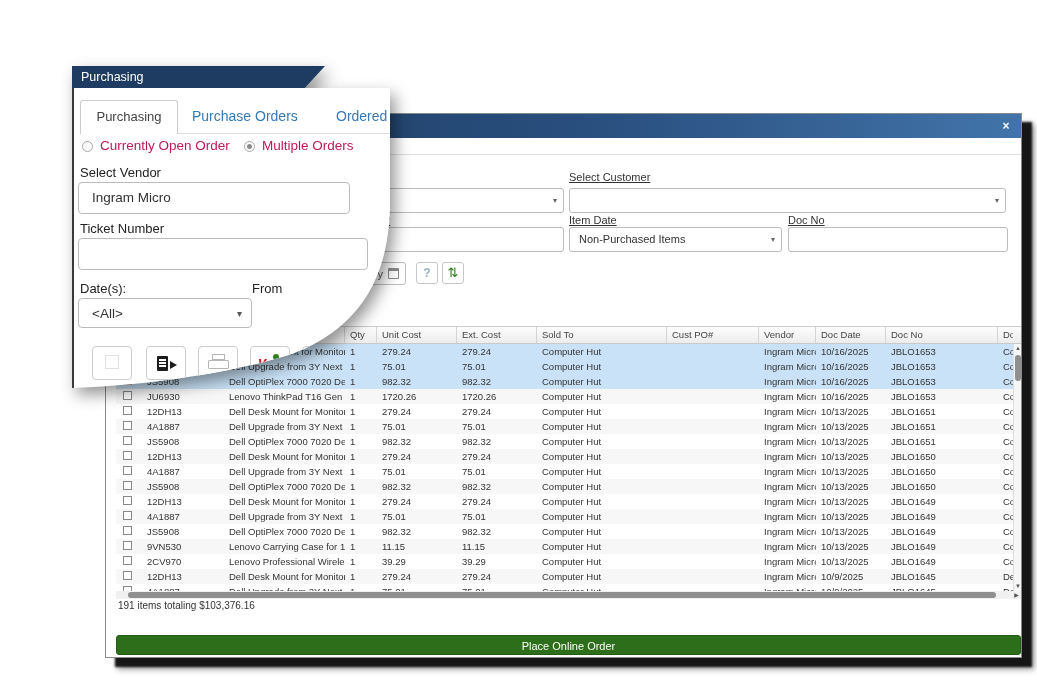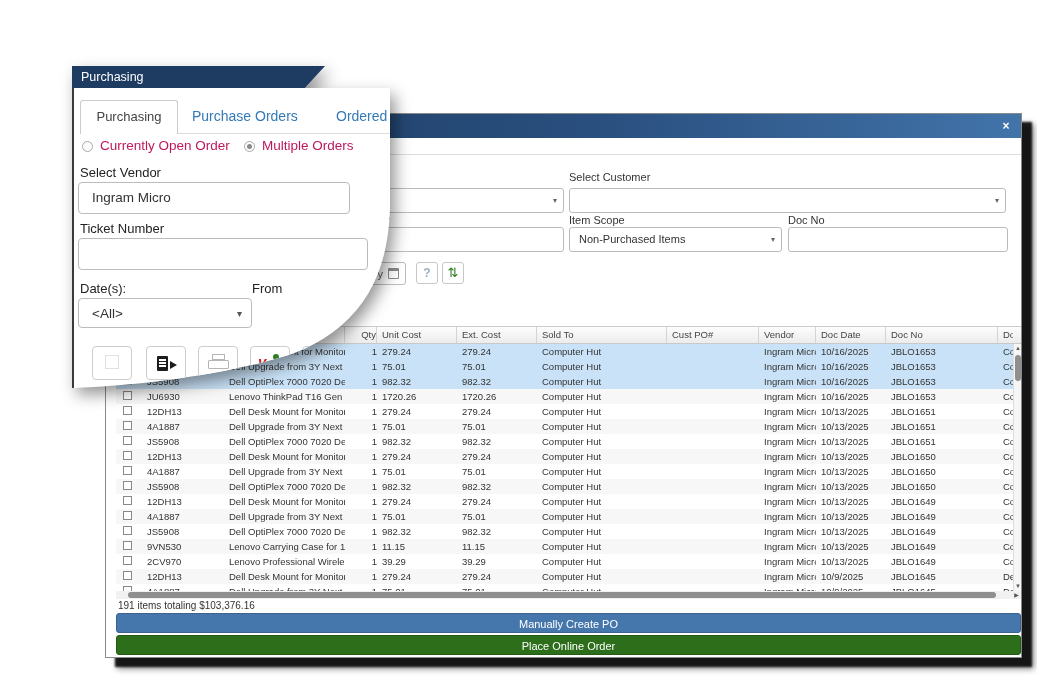"Select Customer" .flabel { text-decoration: none -> underline }
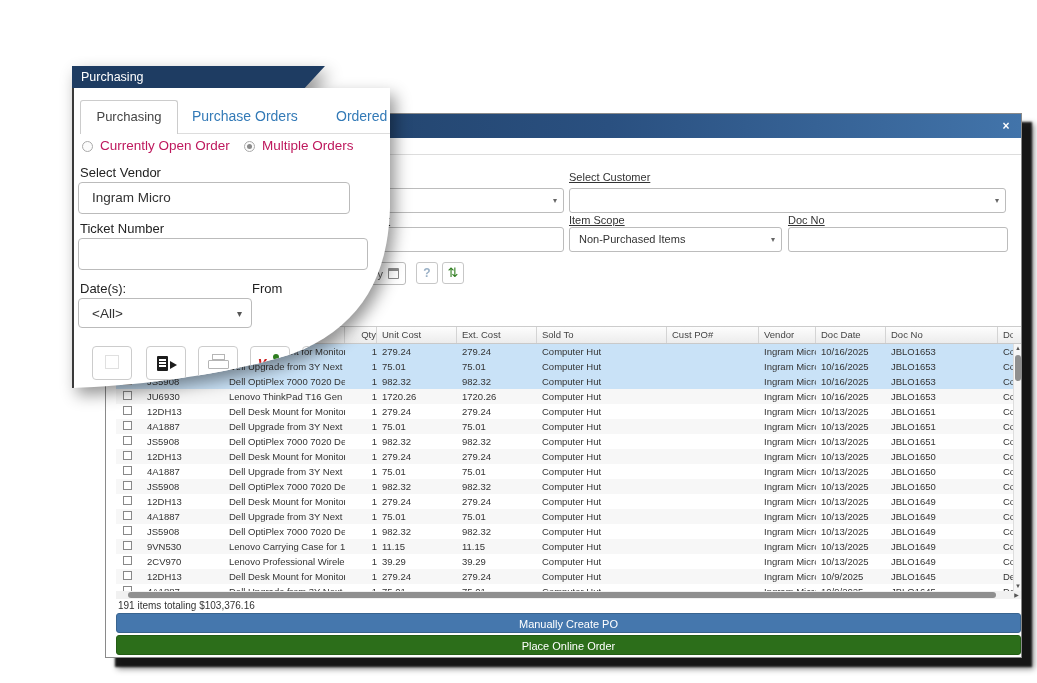"Item Scope" div.flabel { text: Scope -> Date }
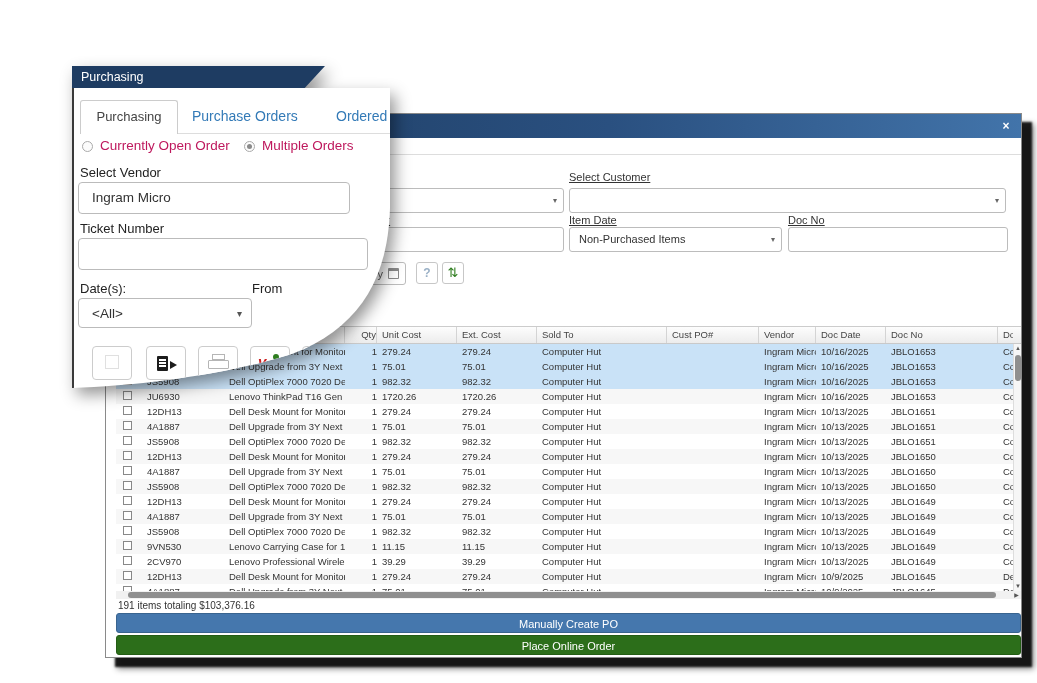"Qty" .c3 { text-align: right -> none }
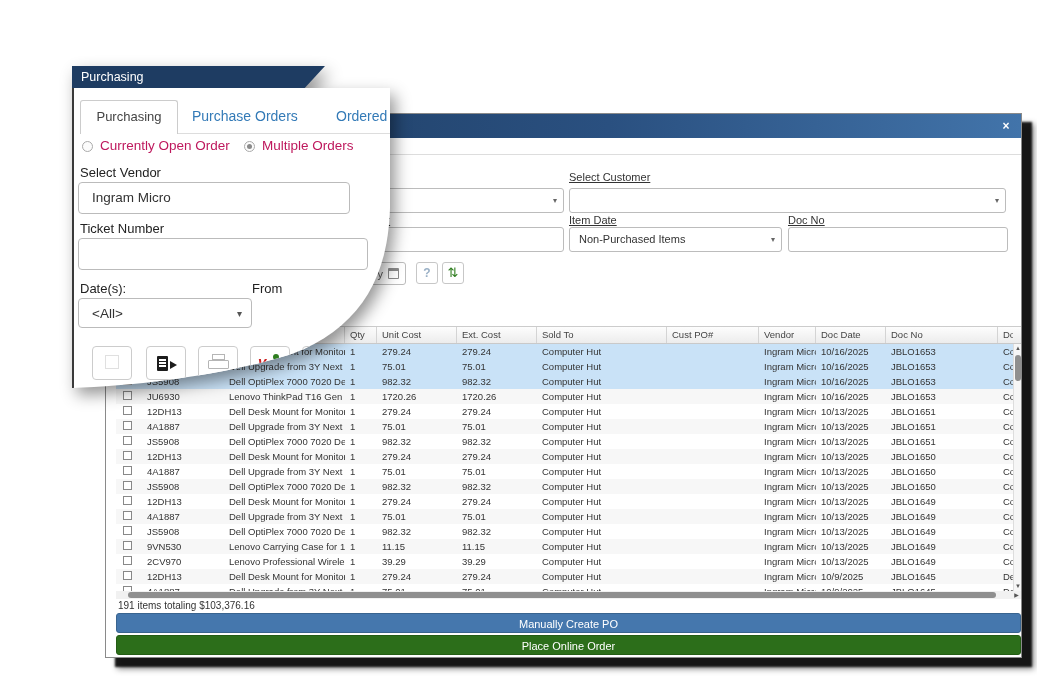"Manually Create PO" div.bigbtn { html: <div>Manually Create PO</div> -> none }
